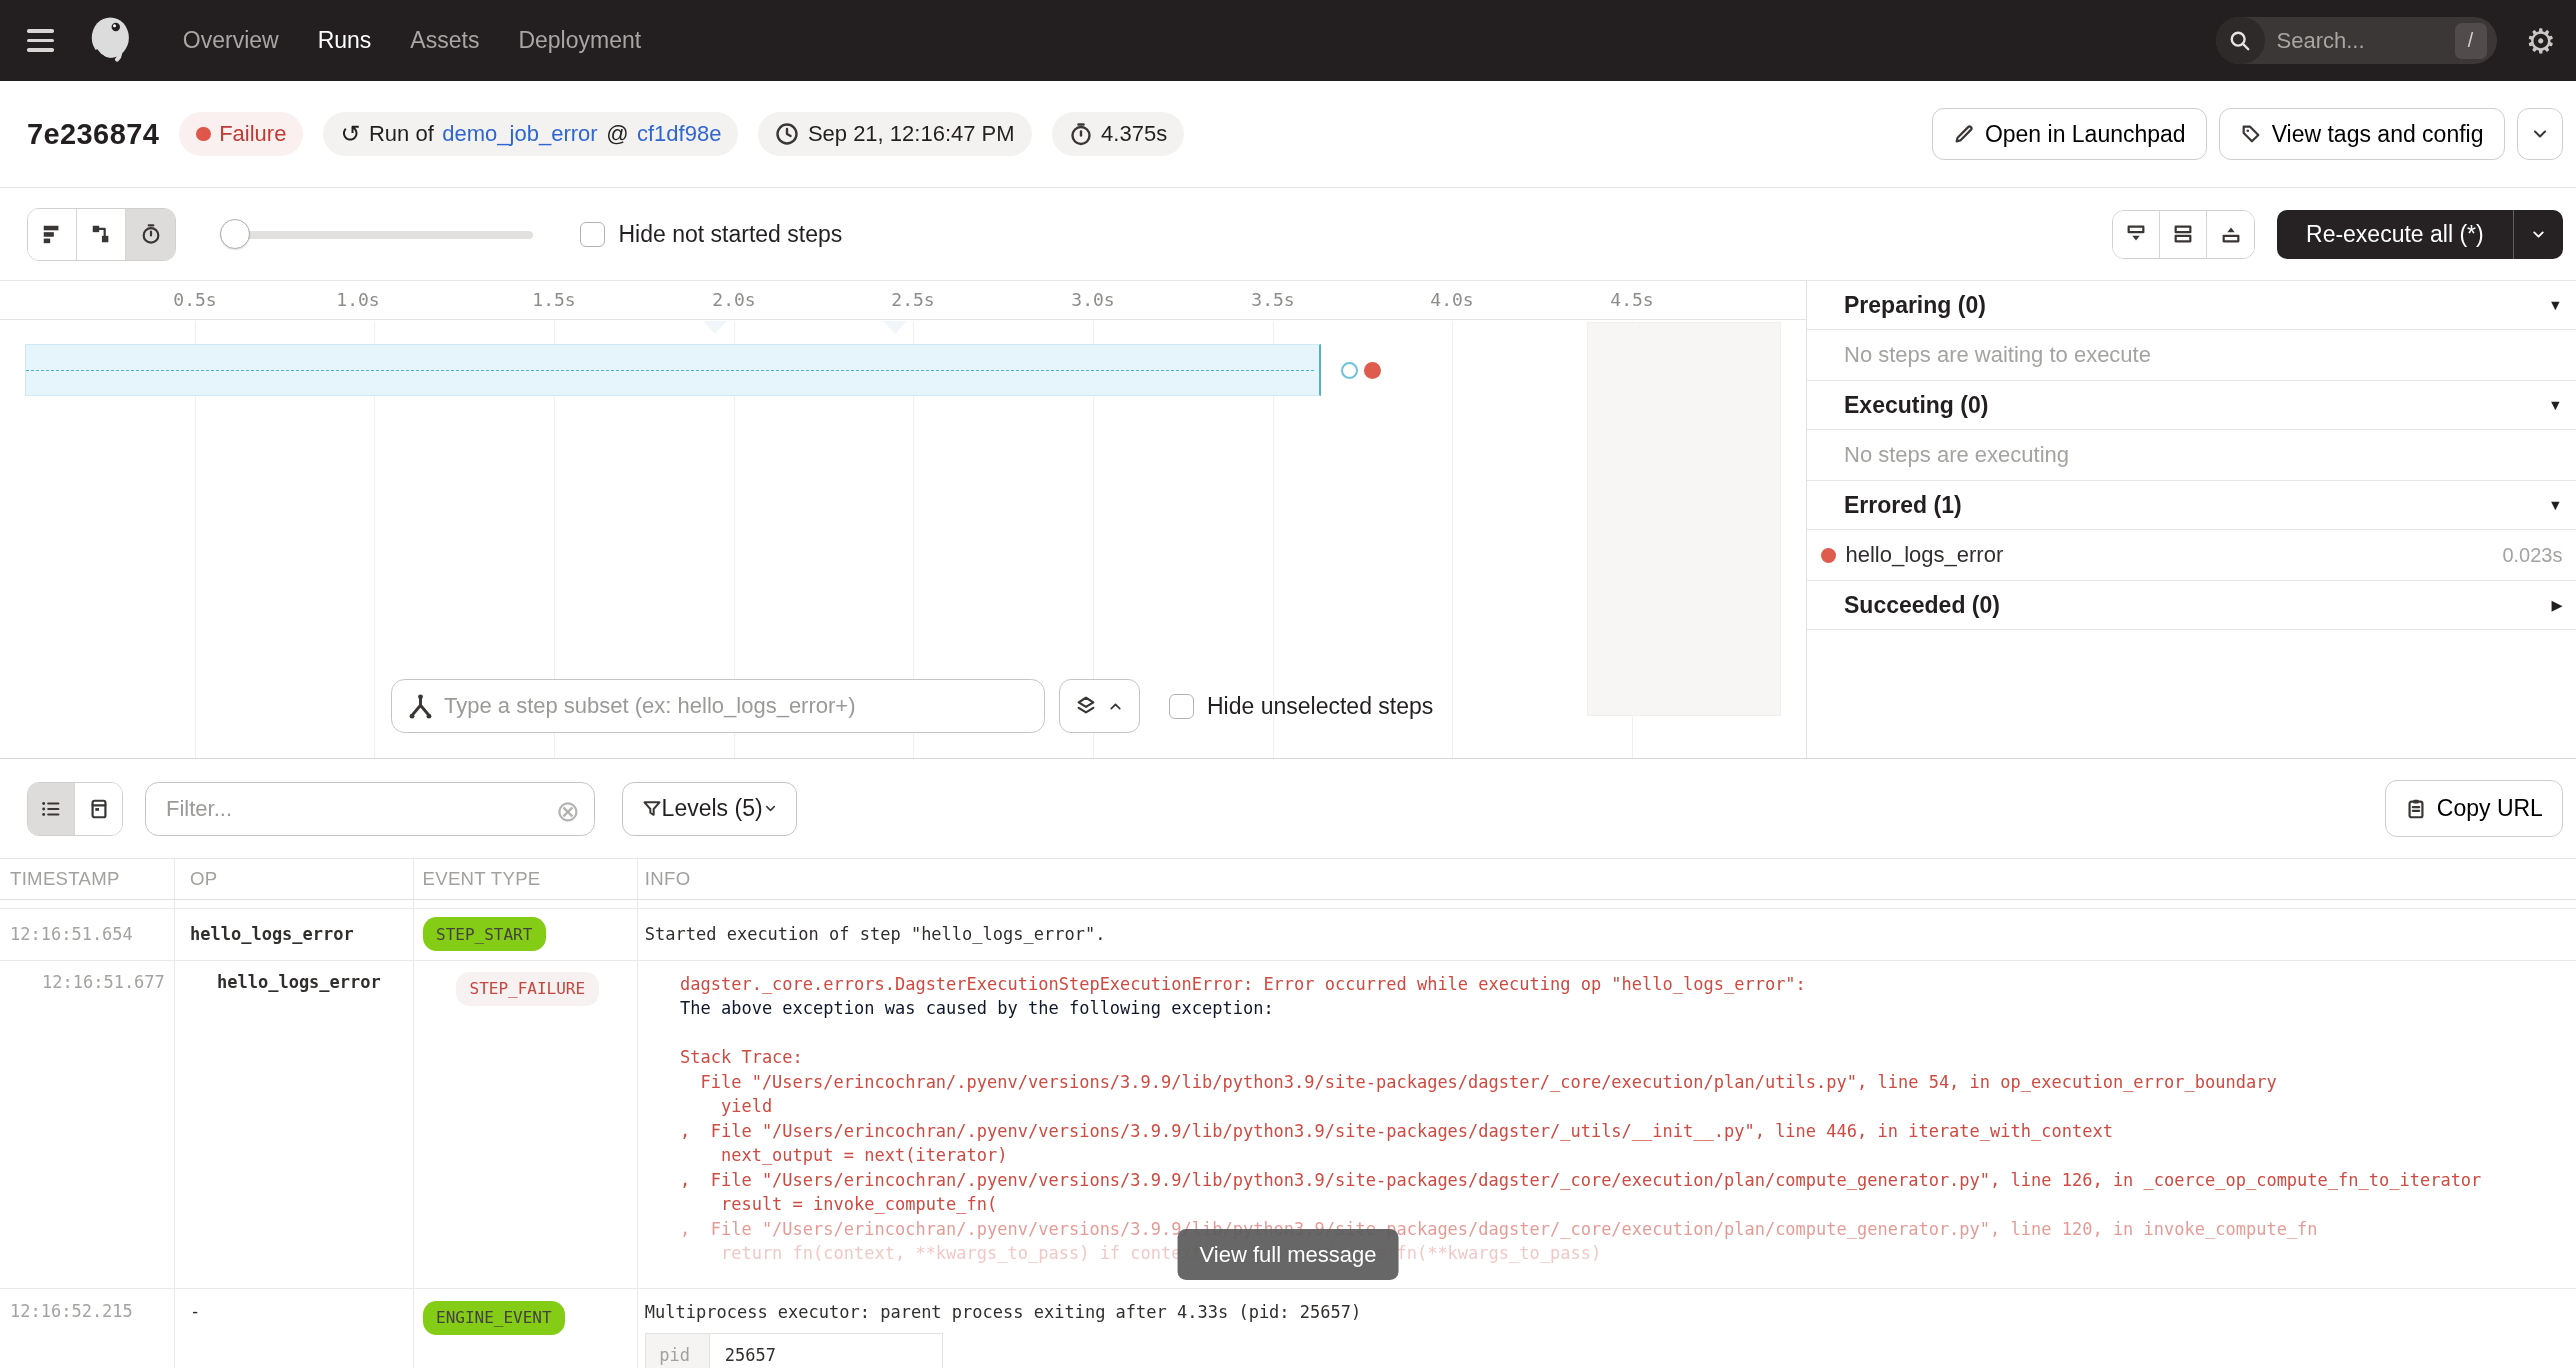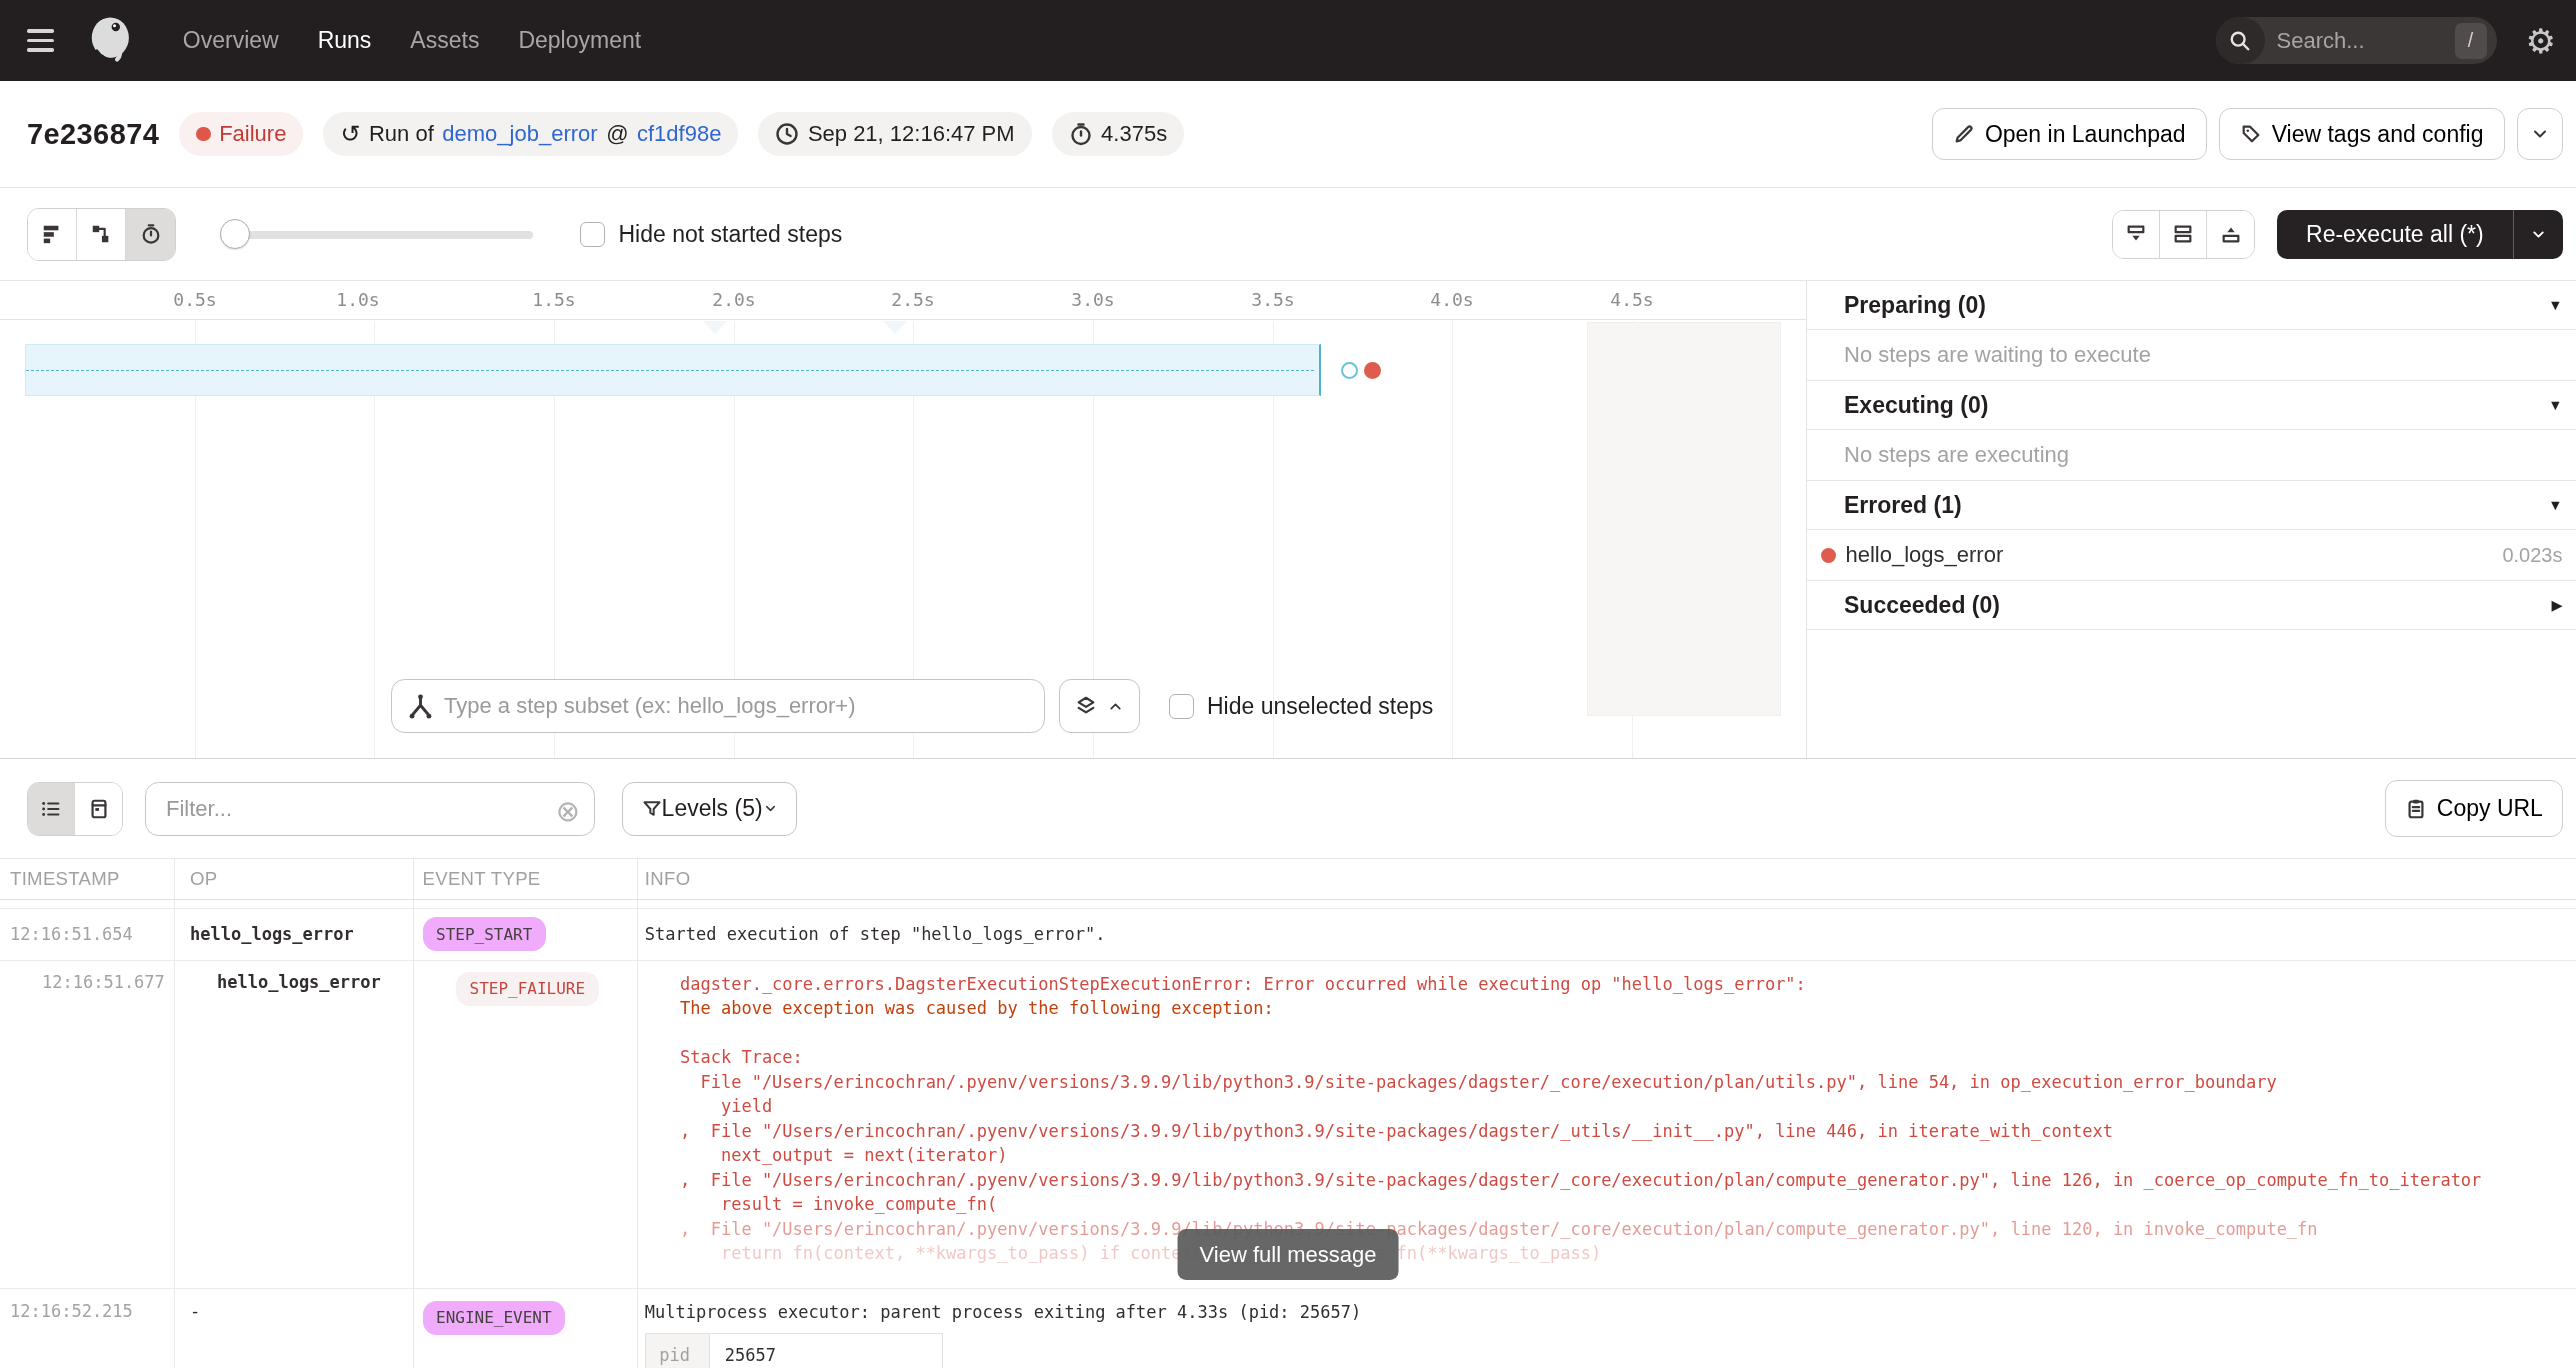"STEP_START" .evbadge { background: #f0abfc -> #84cc16 }
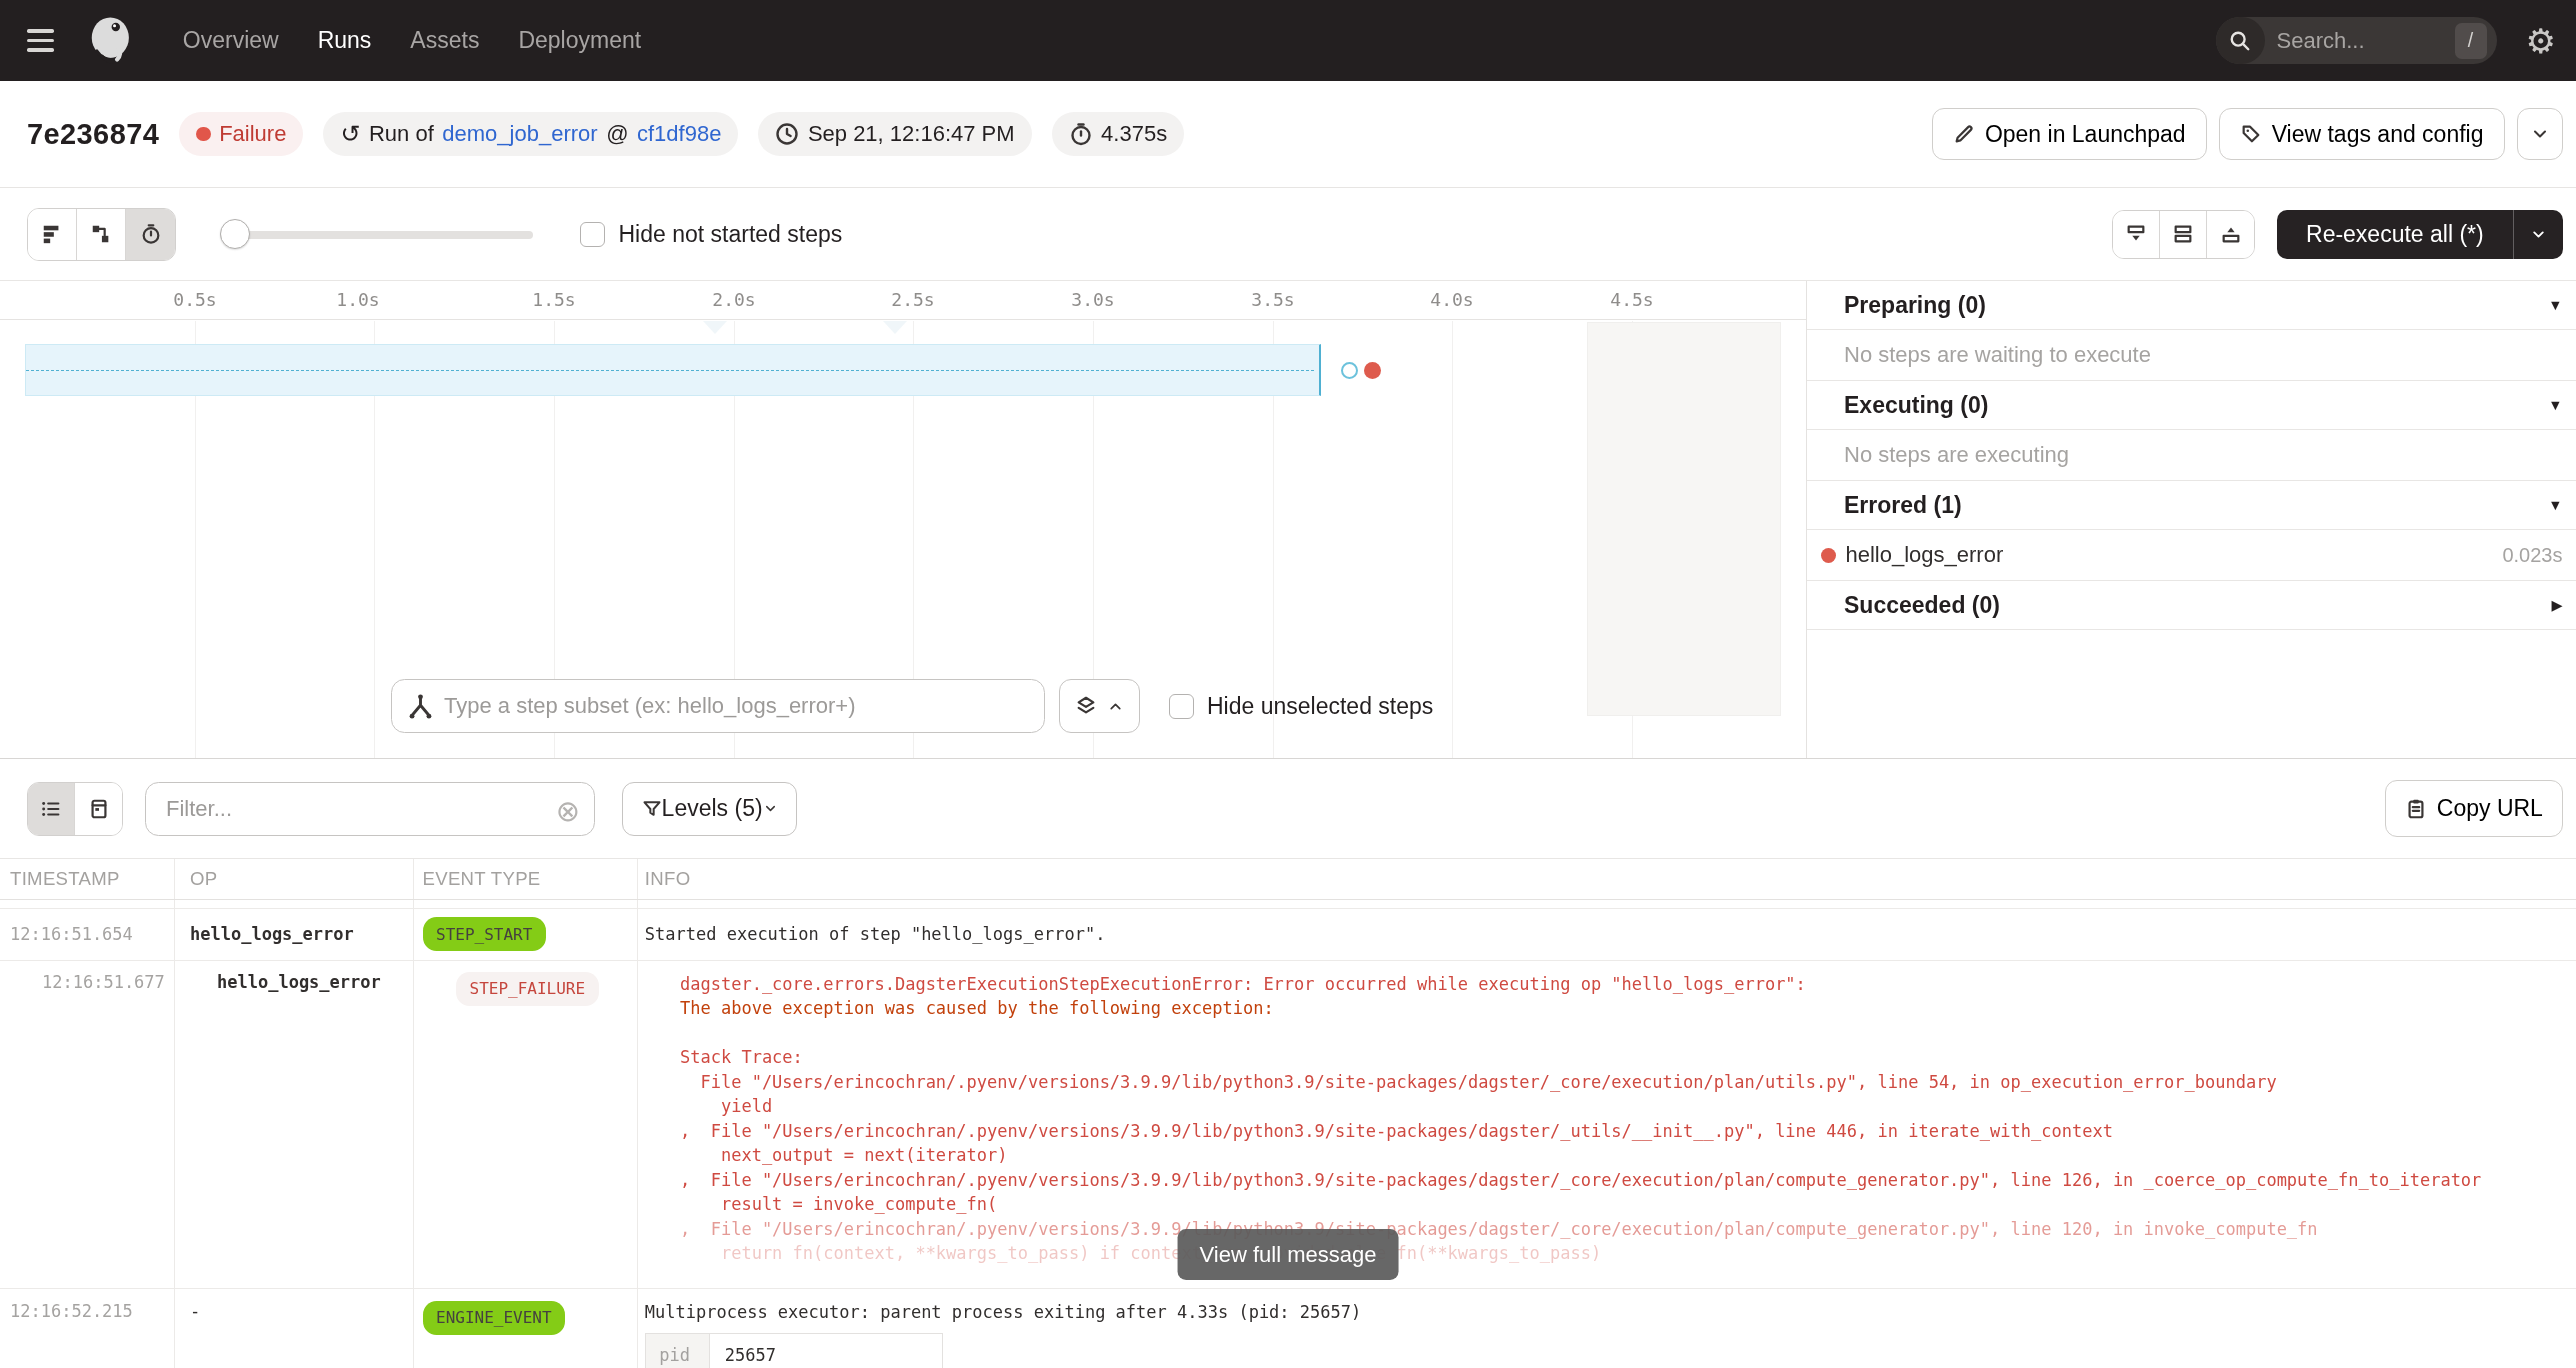"The above exception was caused" .t-dark { color: #c2410c -> #0f172a }
